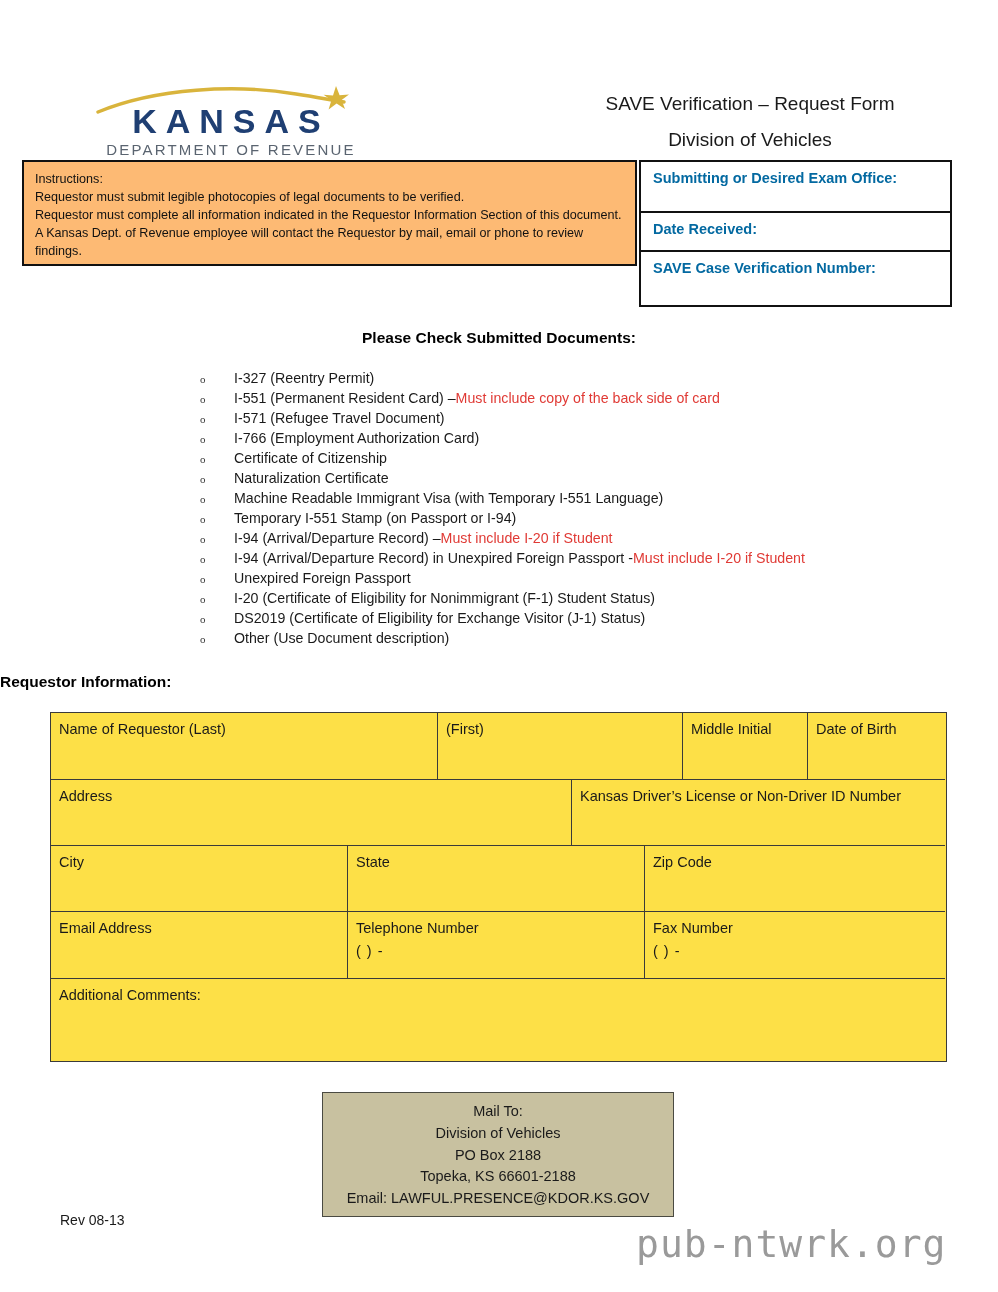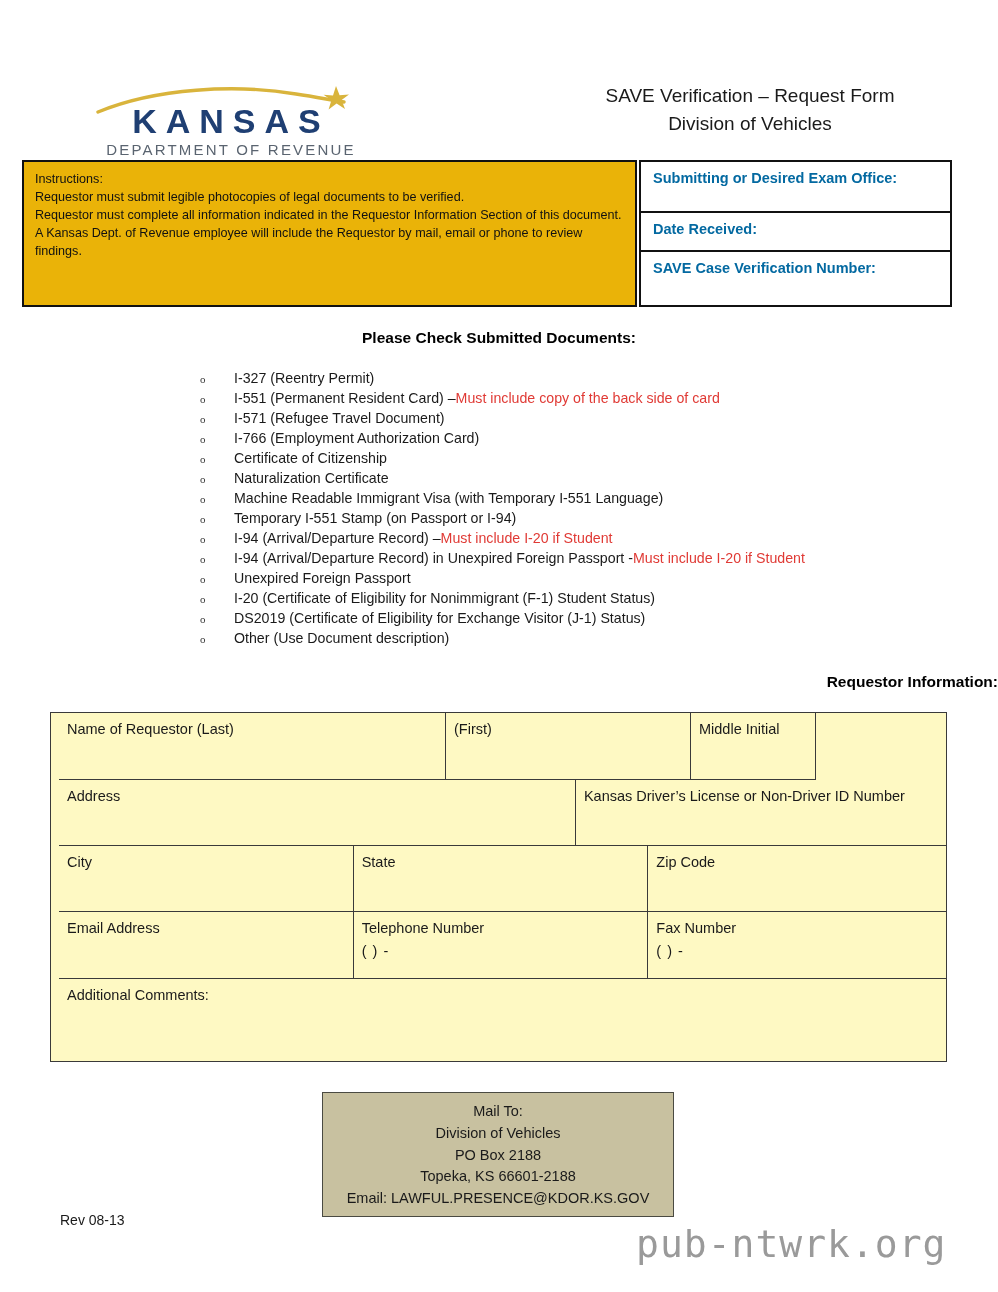"SAVE Verification – Request Form" #doc-title .t-line { margin-top: none -> 8px }
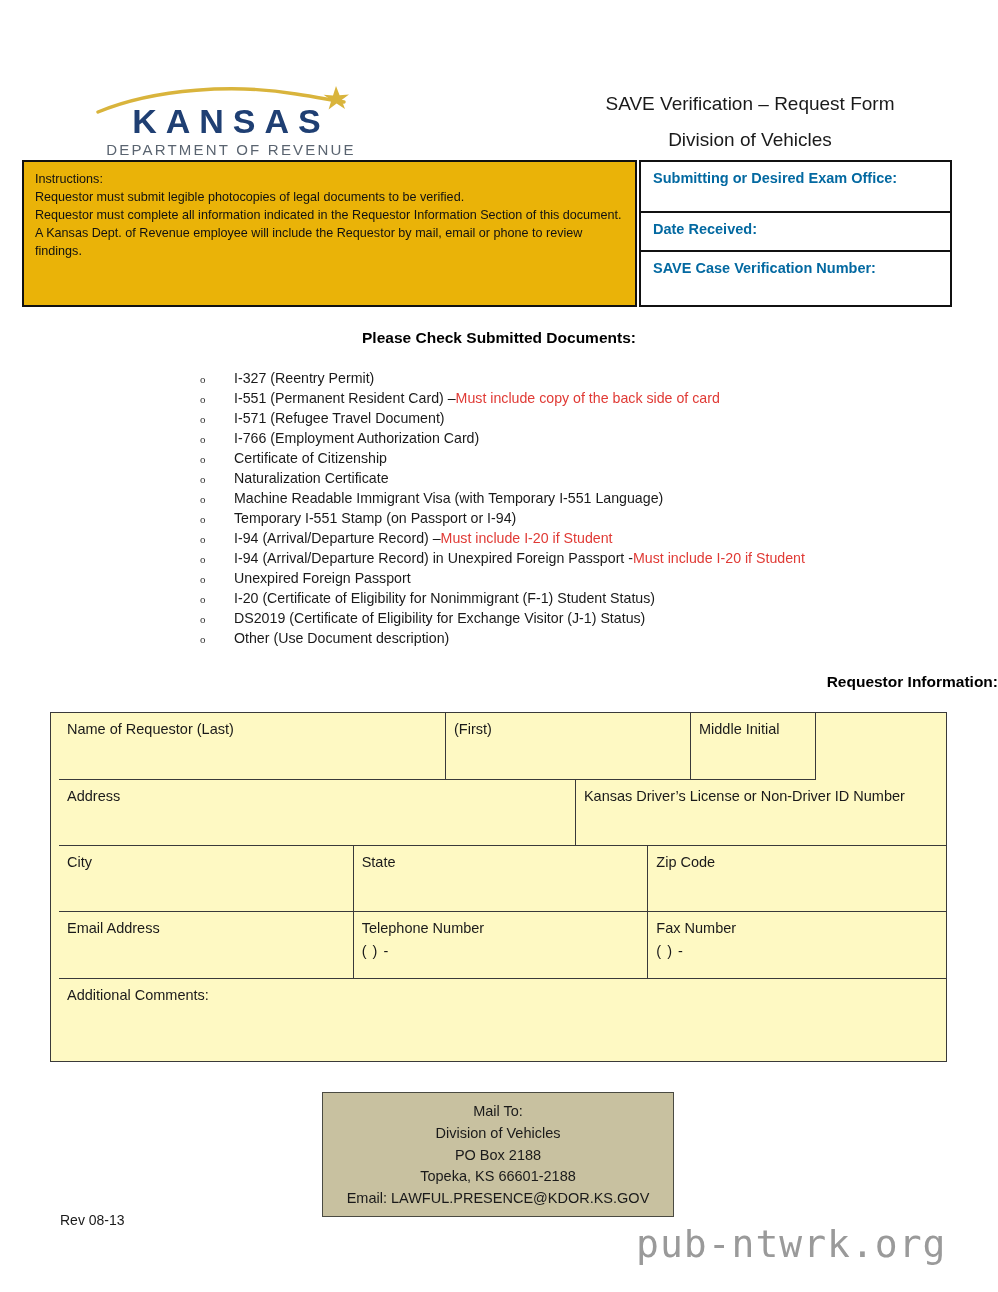"Instructions:" #instructions-box { background: #eab308 -> #fdba74; height: 147px -> 106px }
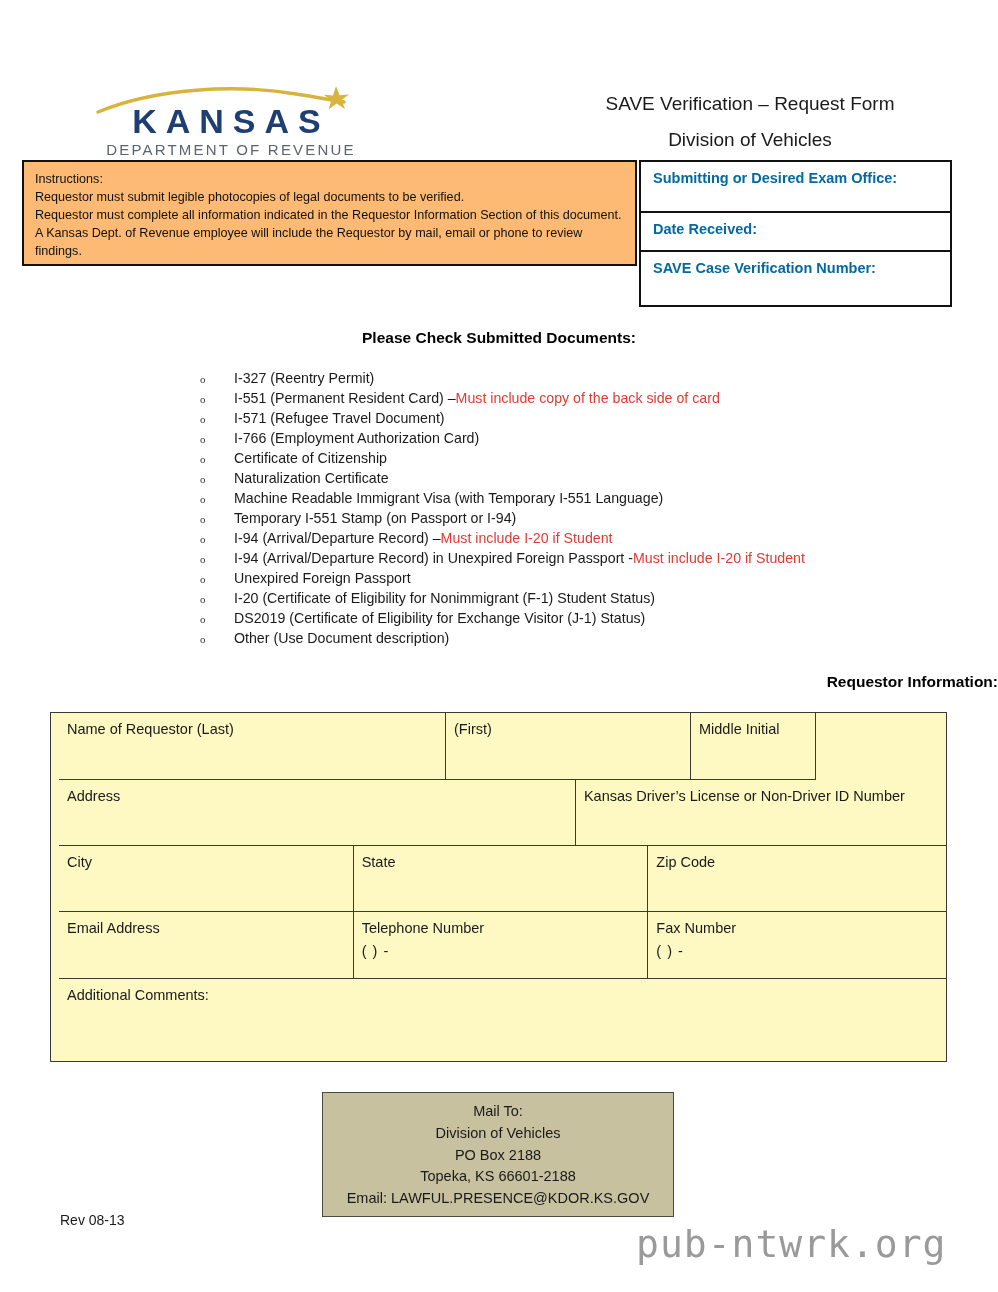"A Kansas Dept. of Revenue" p { text: include -> contact }
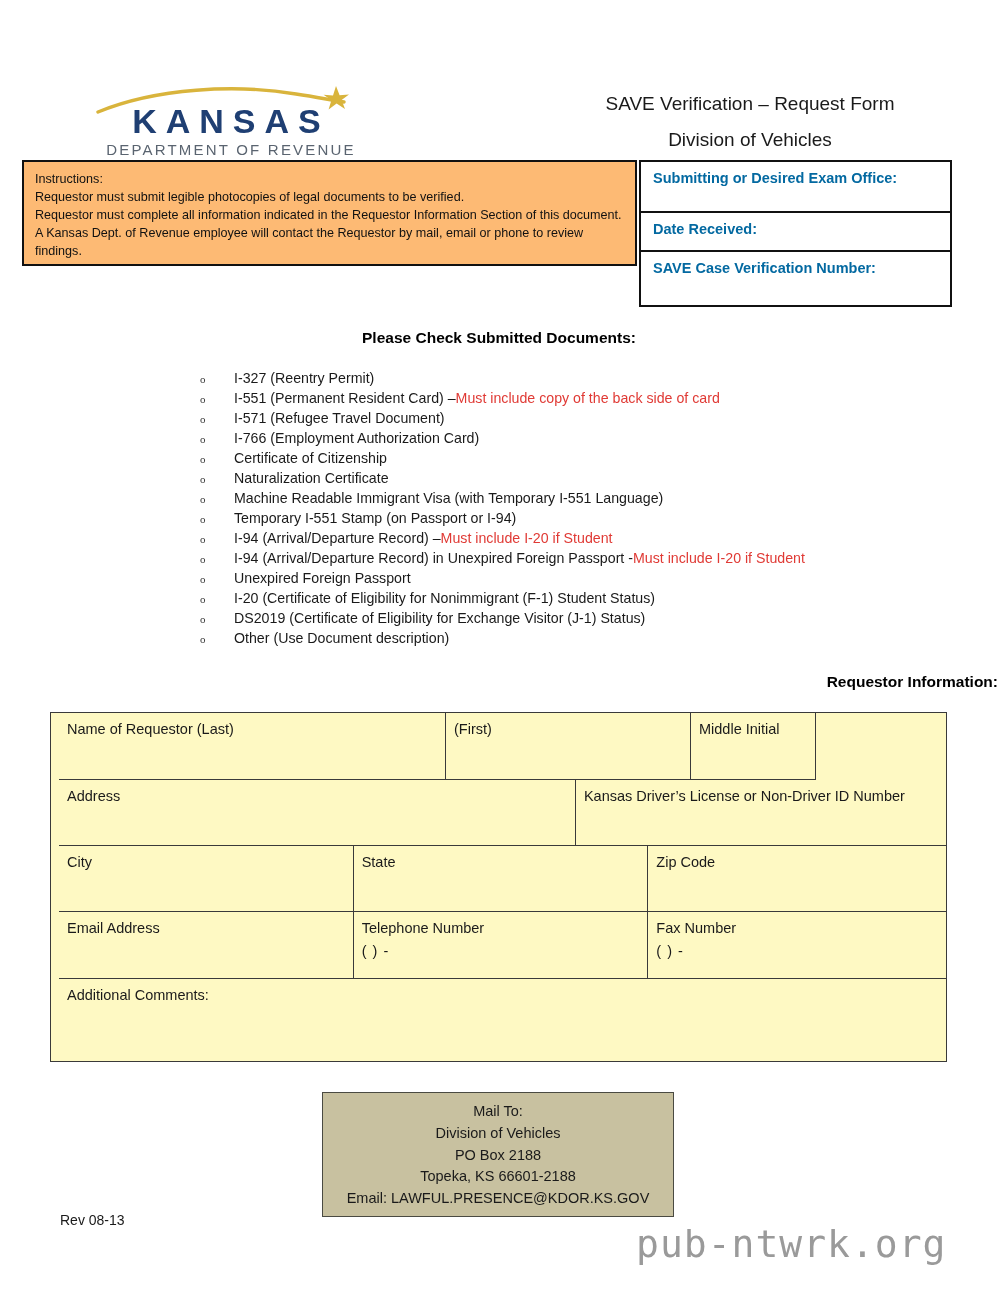"Requestor Information:" #requestor-heading { text-align: right -> left }
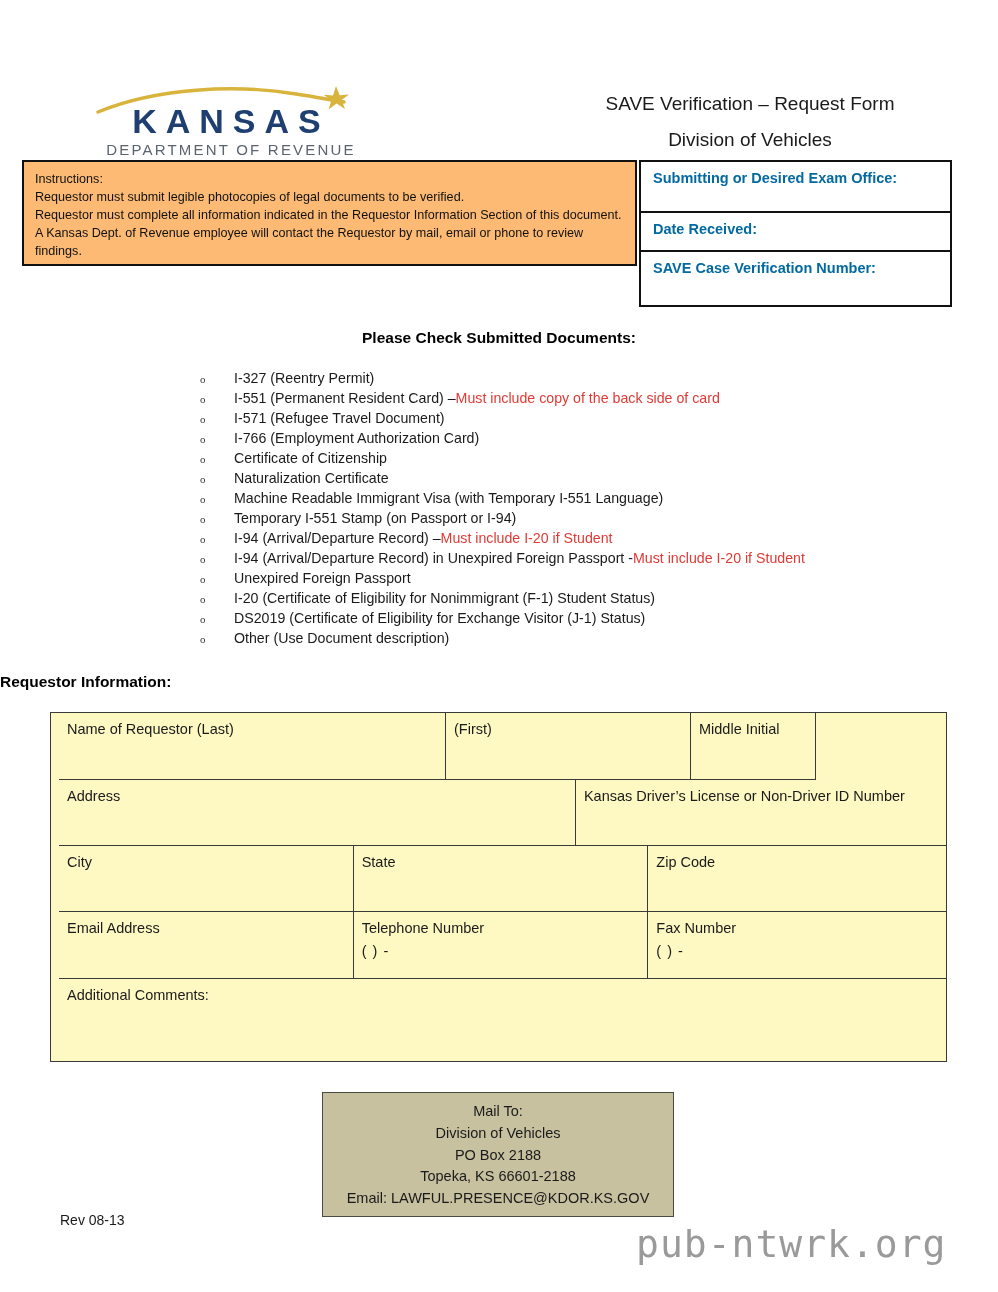"Name of Requestor (Last)" #req-table { background: #fef9c3 -> #fde047; padding-left: 8px -> none }
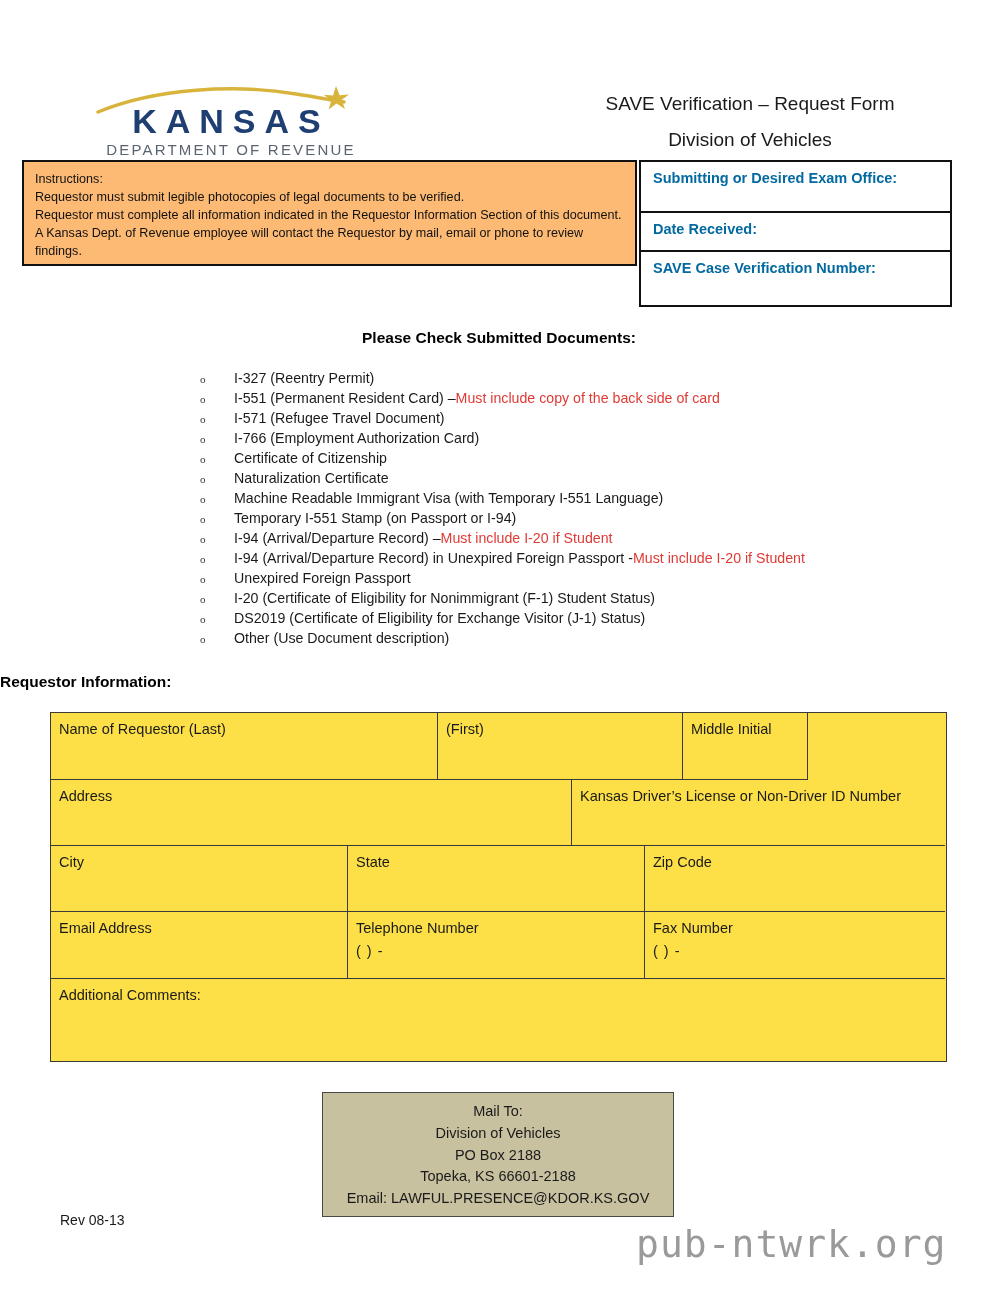"Date of Birth" div.req-cell { html: none -> <div> <span>Date of Birth</span> </div> }
